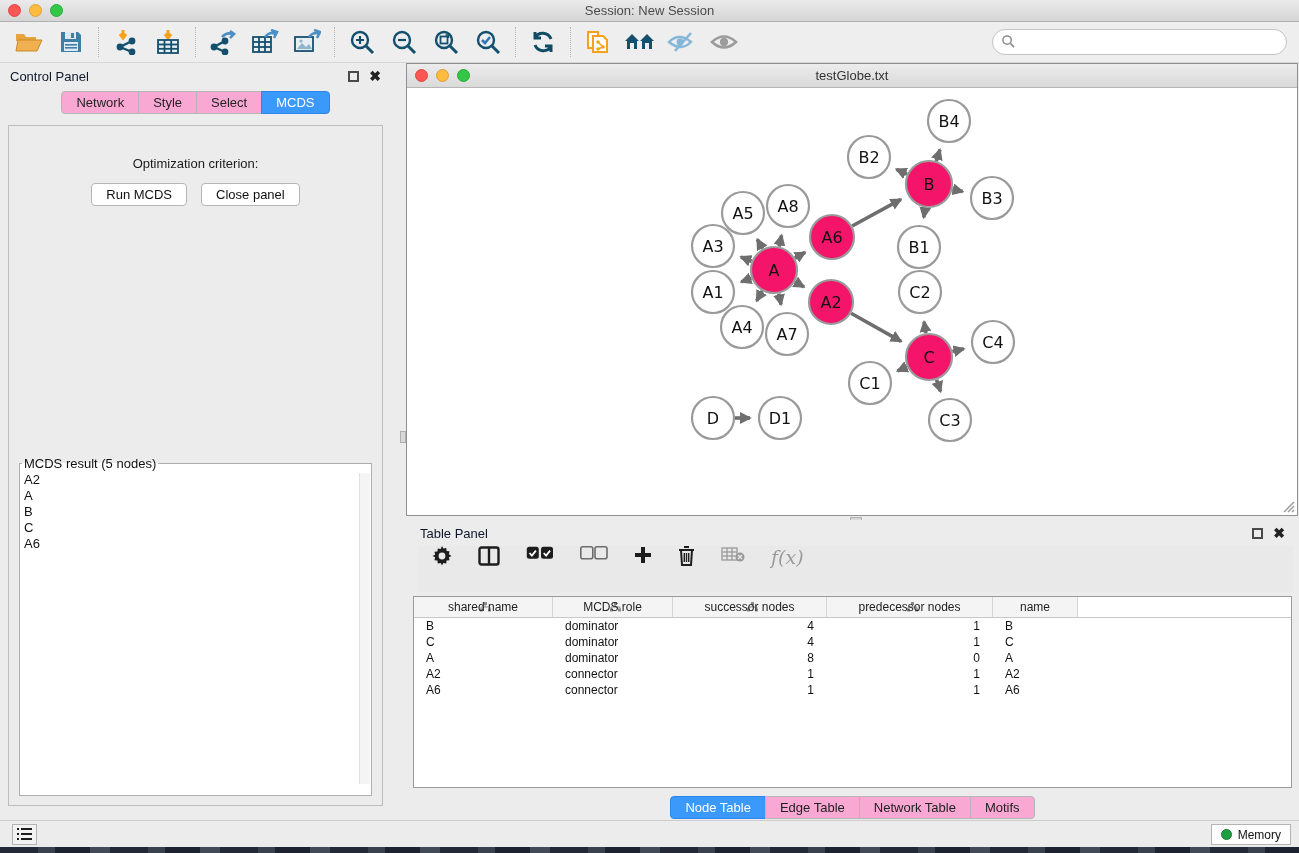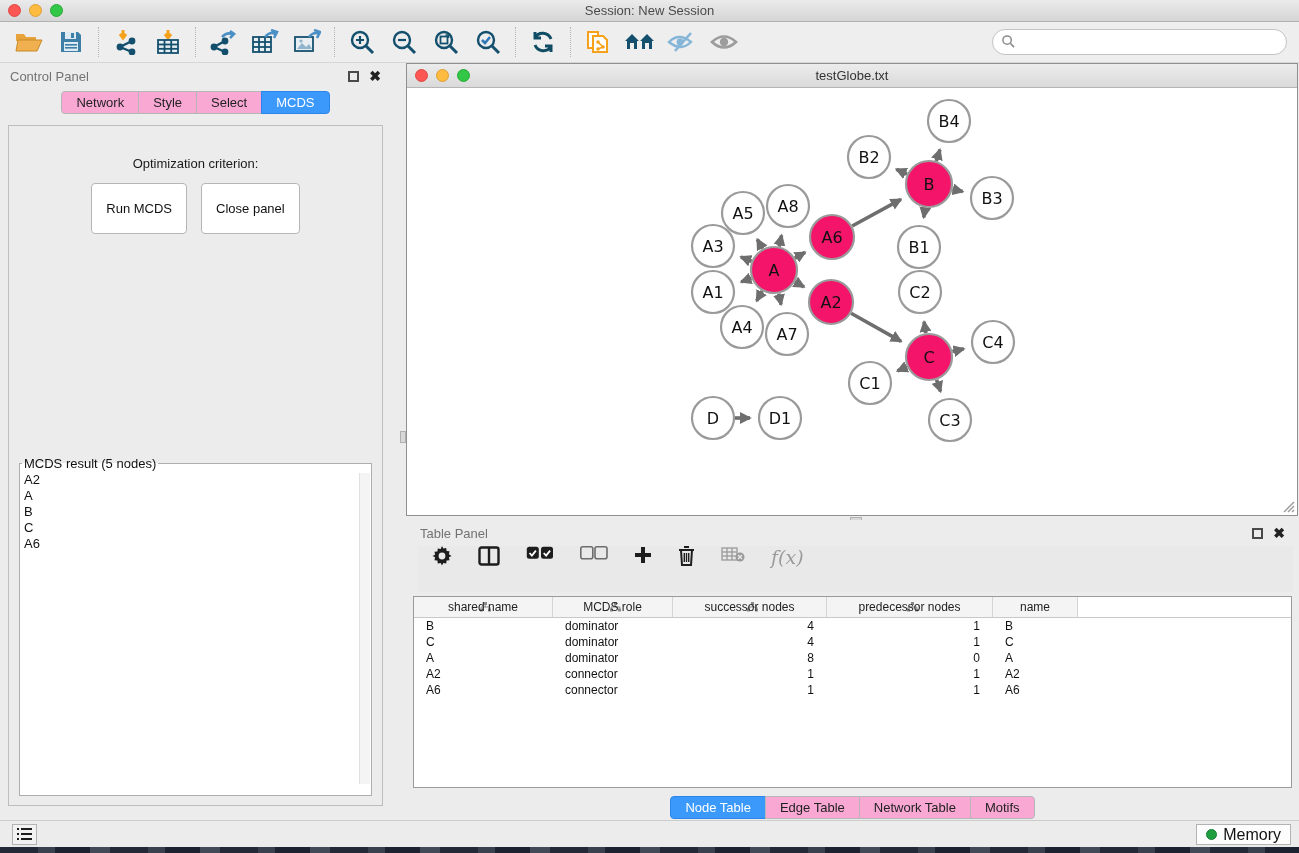"Control Panel" .panel-title { color: #737373 -> #0f172a }
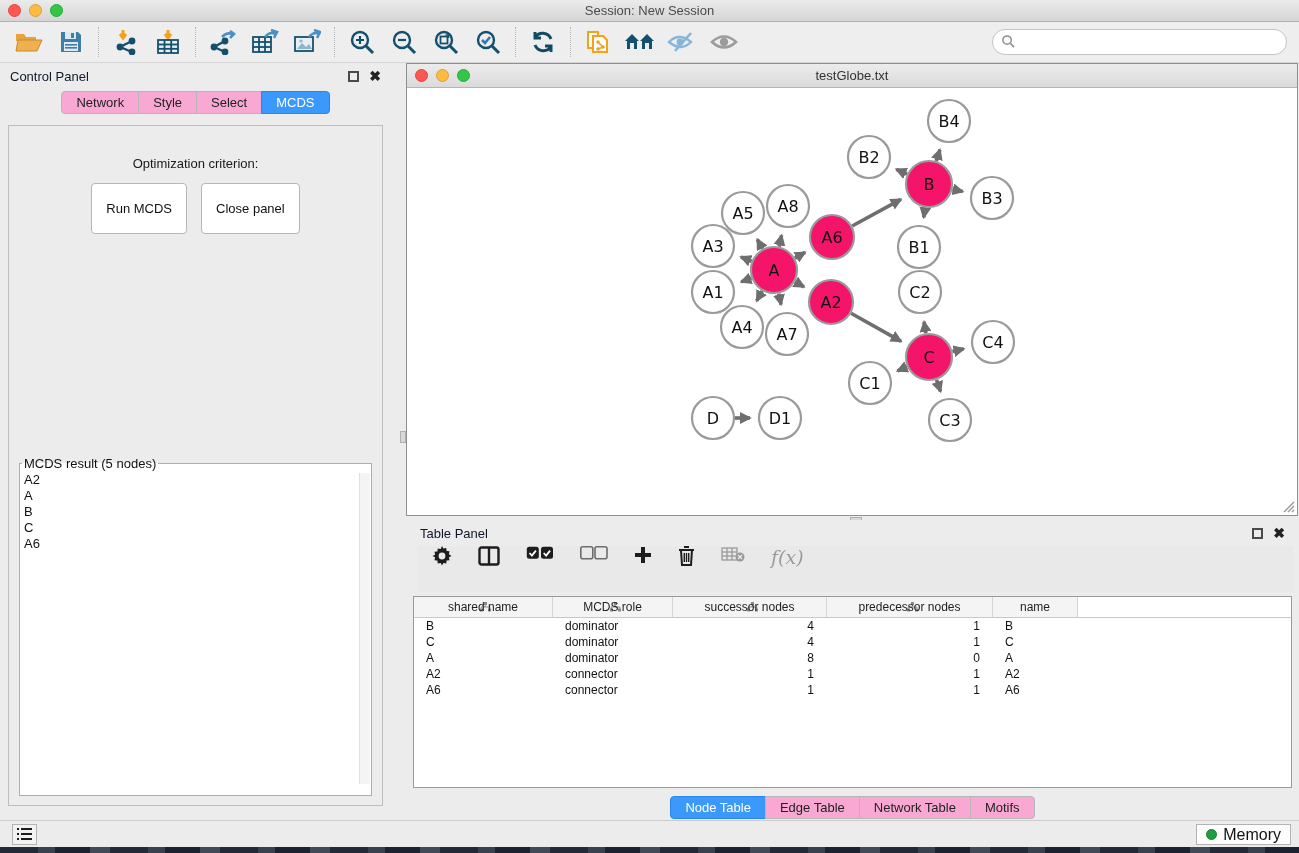"Run MCDS" .btn { padding: 17px 14px -> 3px 14px }
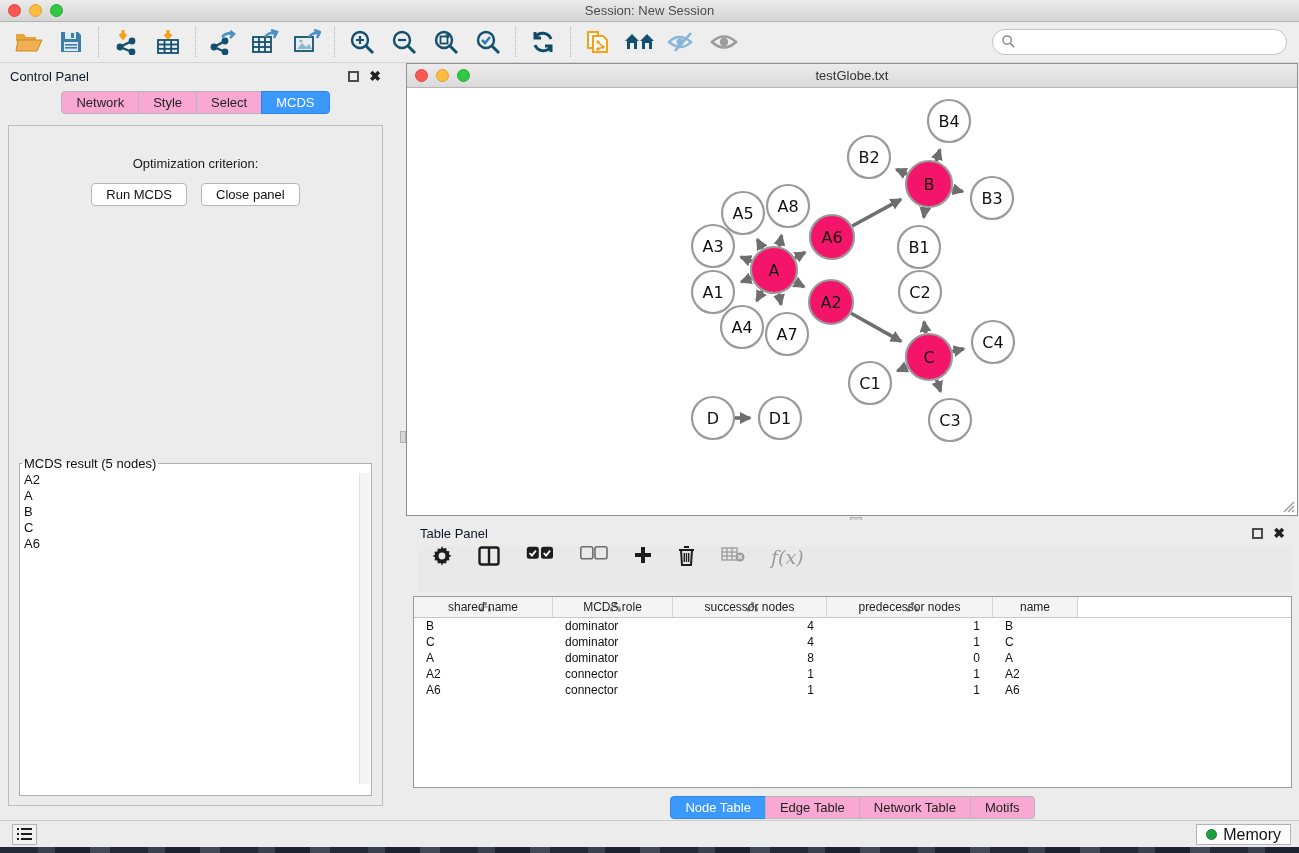"Memory" .memory-btn { font-size: 16px -> 12px }
